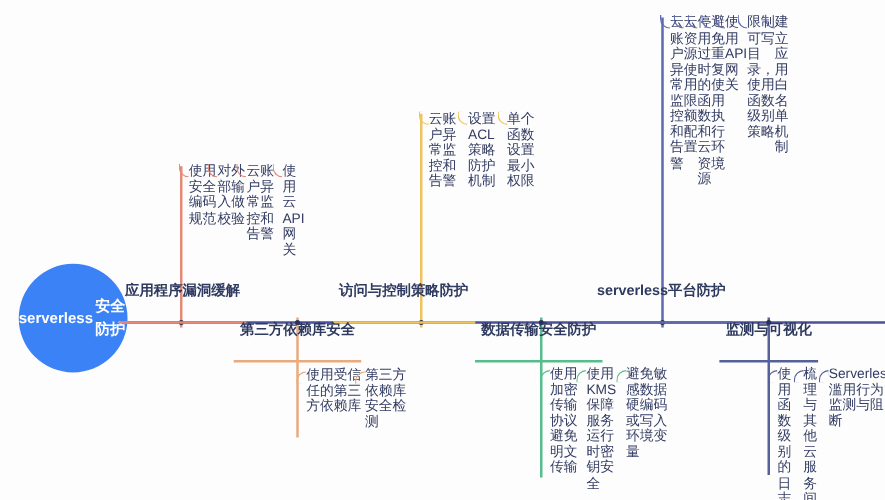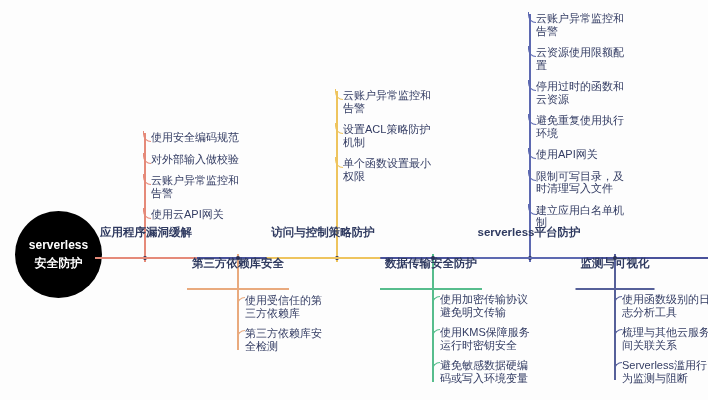"云账户异常监控和告警" .items { flex-direction: column -> row; justify-content: center -> none }
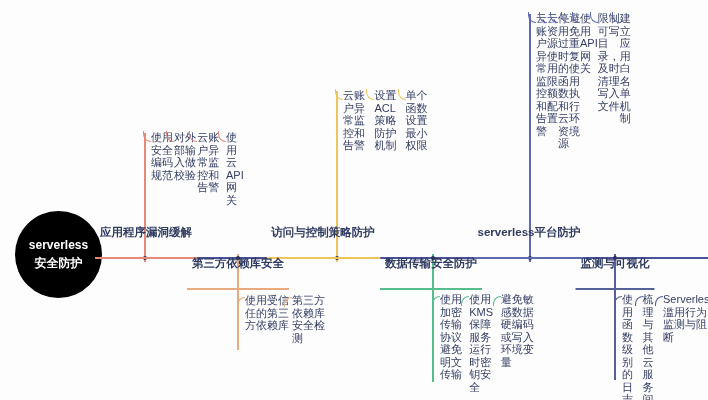"限制可写目录，及时清理写入文件" div.item { text: 及时清理写入文件 -> 使用函数级别策略 }
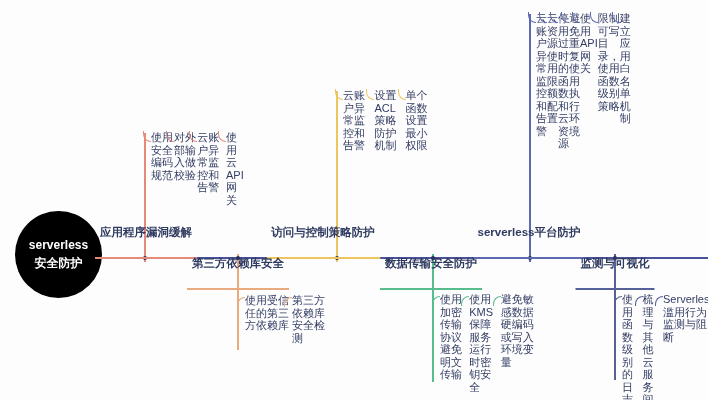"serverless" .root { background: #000000 -> #3b82f6; flex-direction: column -> row }
